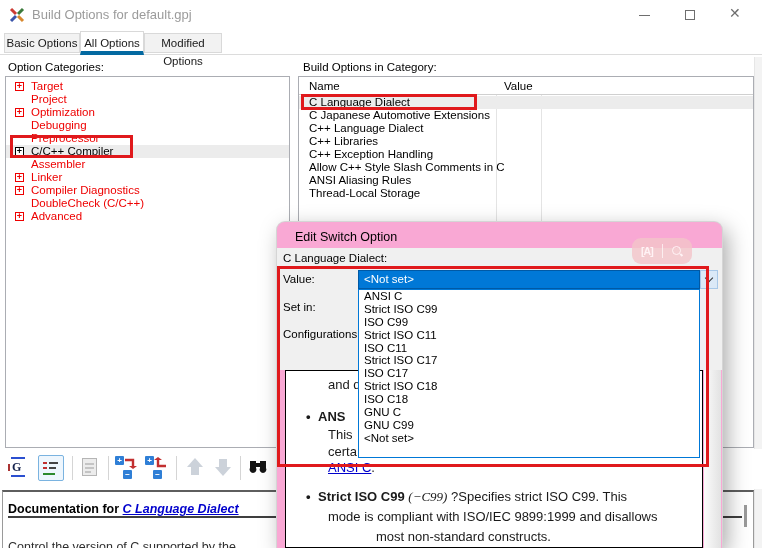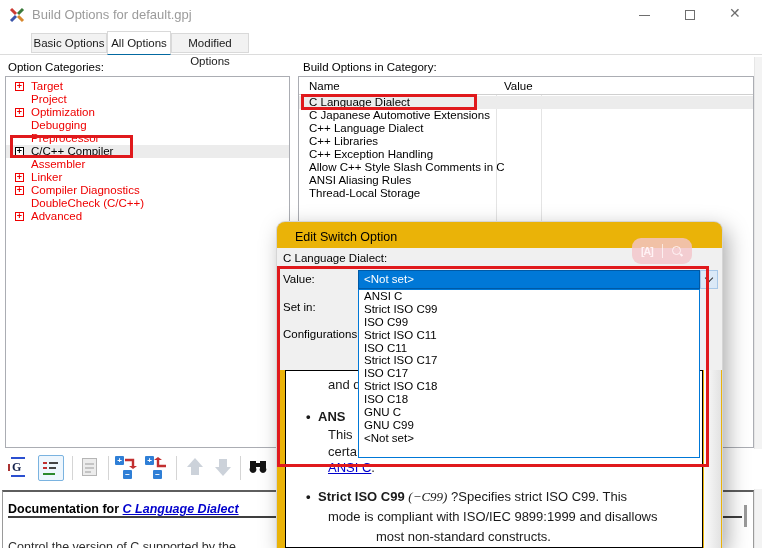"Basic Options" .tab { margin-left: 27px -> none }
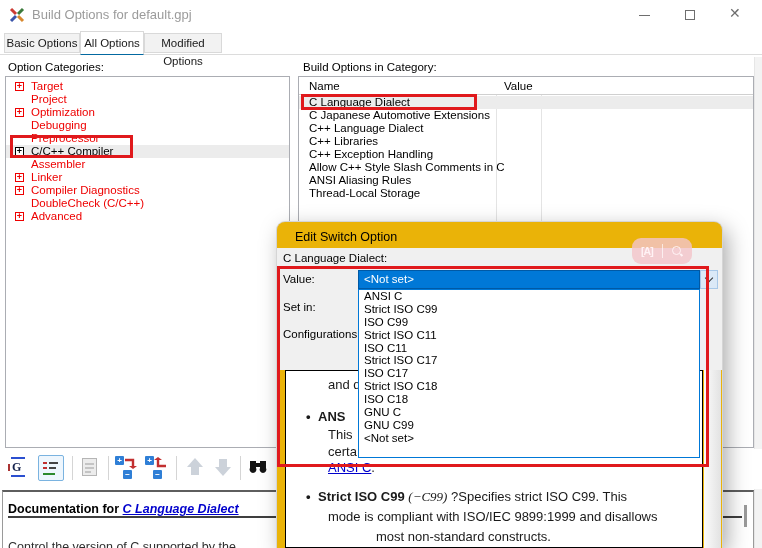"All Options" .tab.active { border-bottom: 1px solid #0369a1 -> 4px solid #0369a1 }
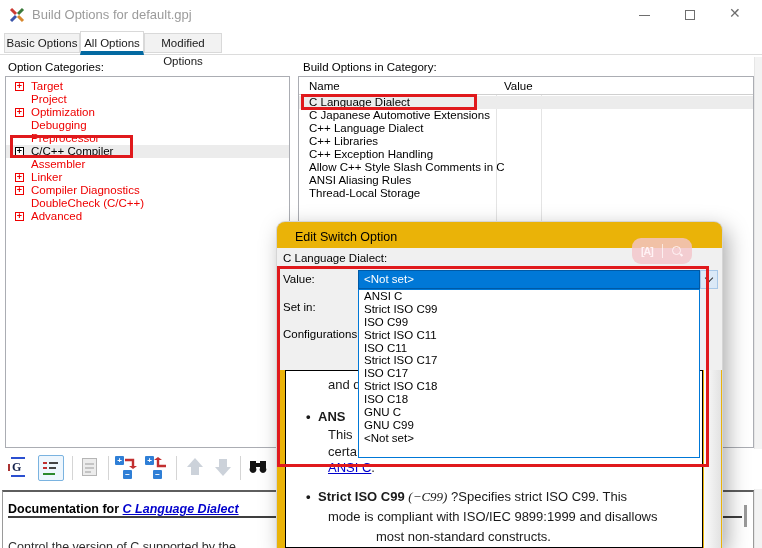"Edit Switch Option" .popup { background: #eab308 -> #f9a8d4 }
